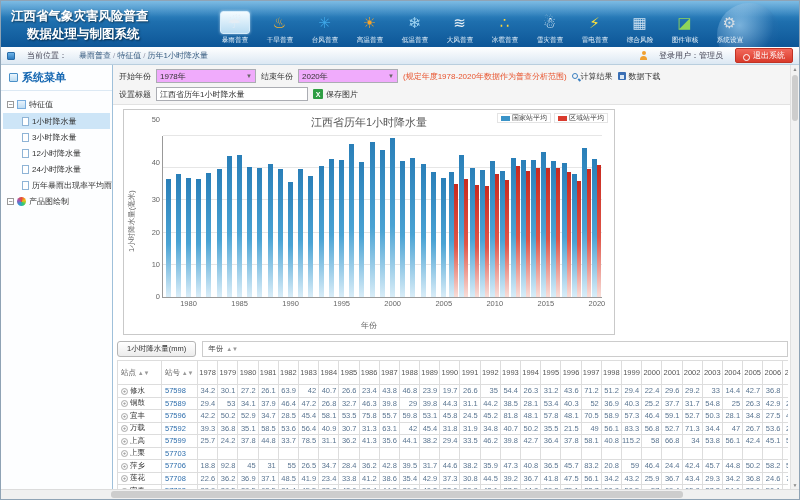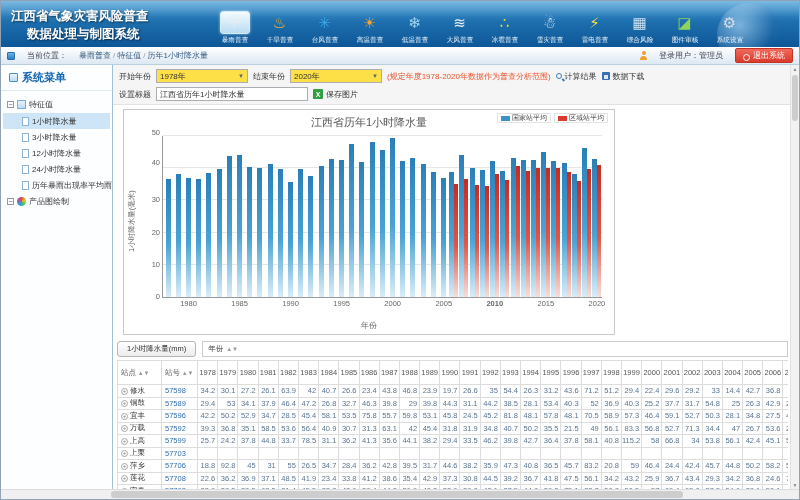"1978年" .select { background: #fde047 -> #f0abfc; width: 92px -> 100px }
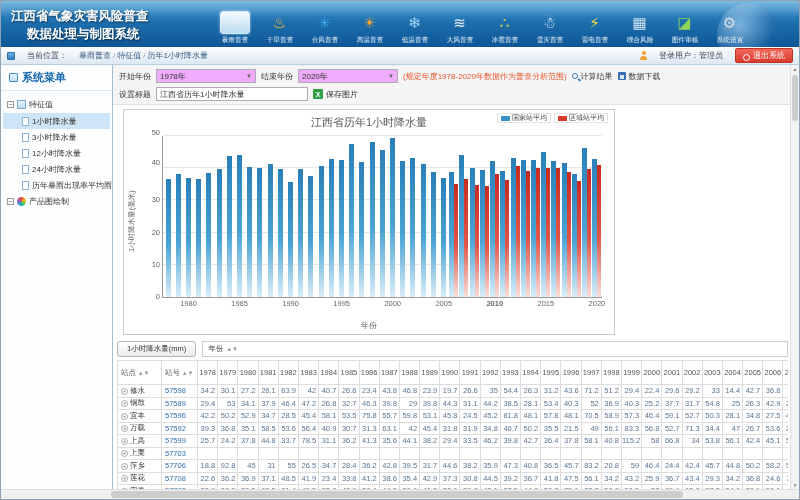"50" span.ytick { bottom: 164px -> 177px }
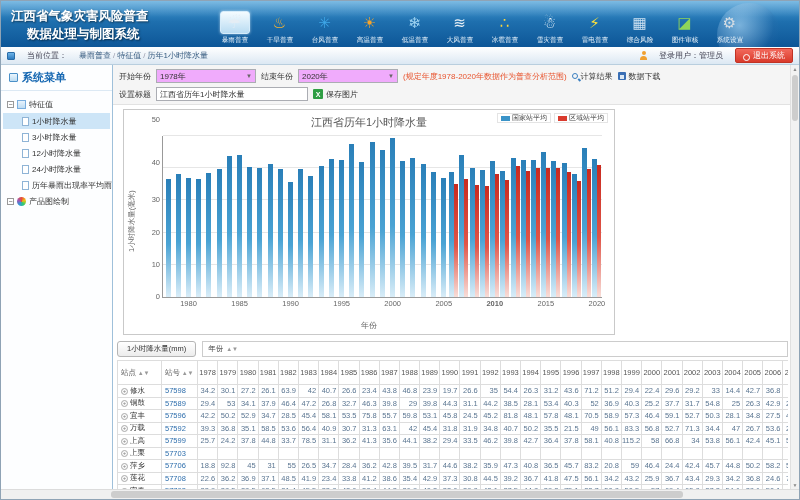"2010" span.xtick { font-weight: bold -> none }
